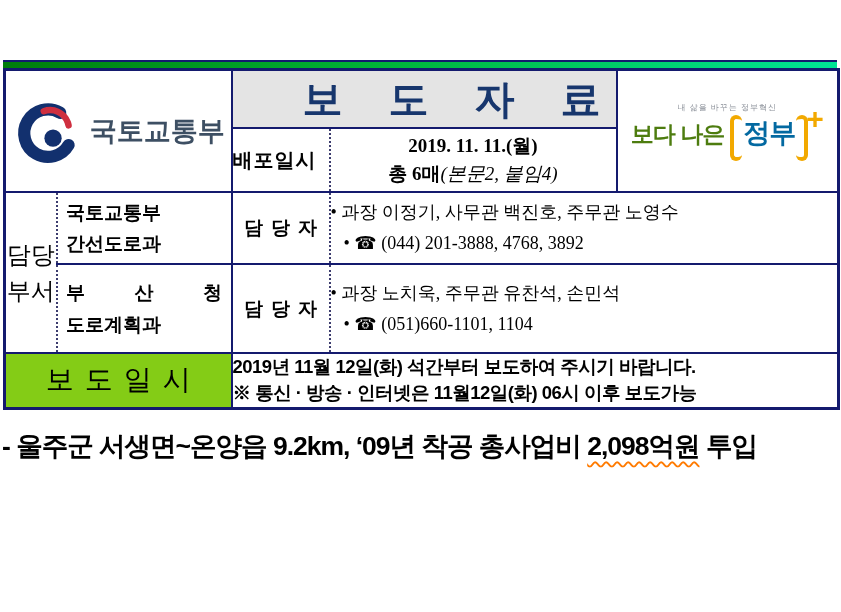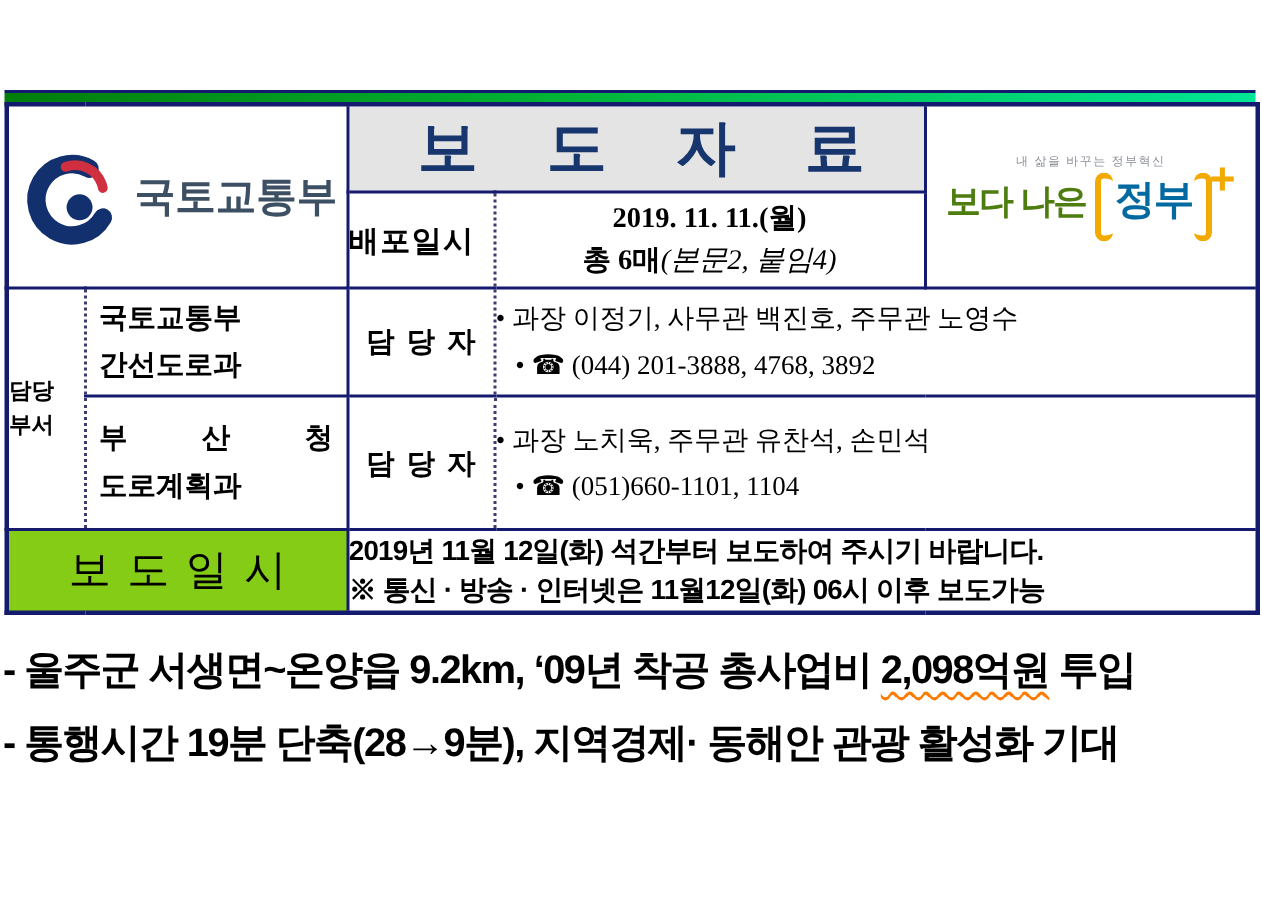"보도자료" .pr-title { padding-left: 46px -> 70px }
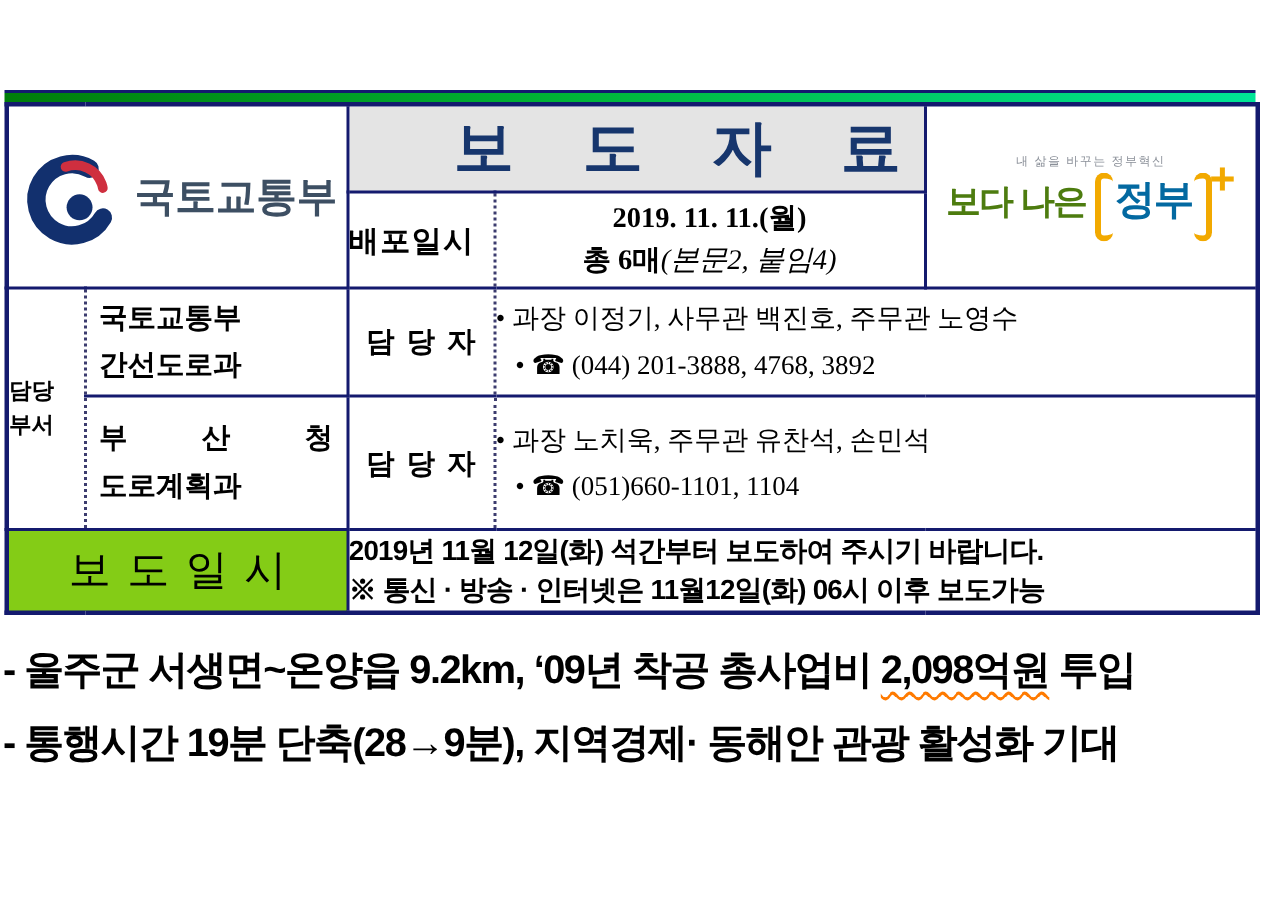"담당" .dept-hd { font-size: 15px -> 24px; font-weight: 700 -> 400; text-align: none -> center }
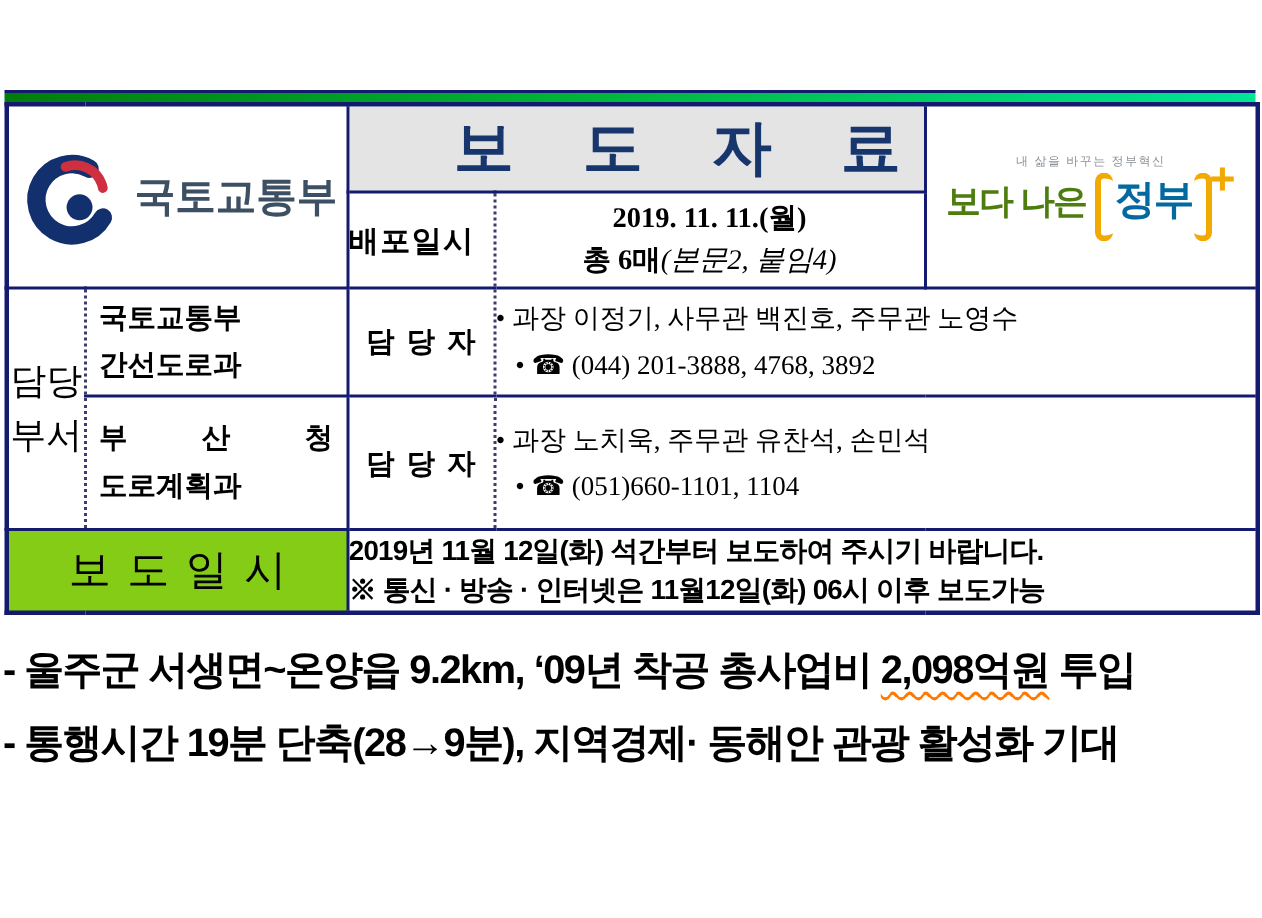"- 통행시간 19분 단축(28→9분), 지역경제·" div.subline { html: <div>- 통행시간 19분 단축(28→9분), 지역경제· 동해안 관광 활성화 기대</div> -> none }
